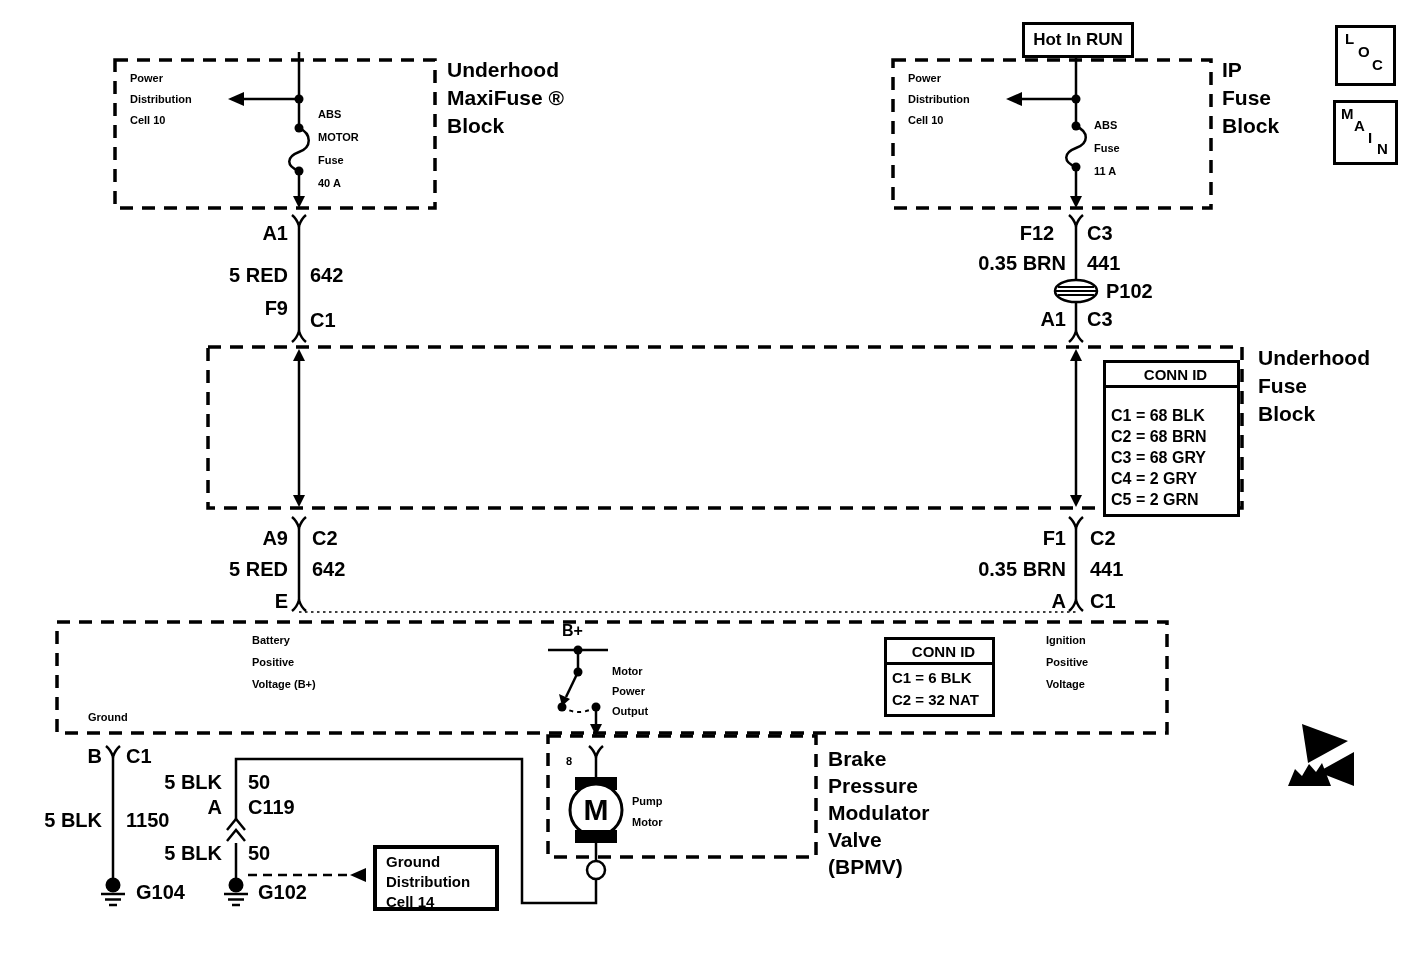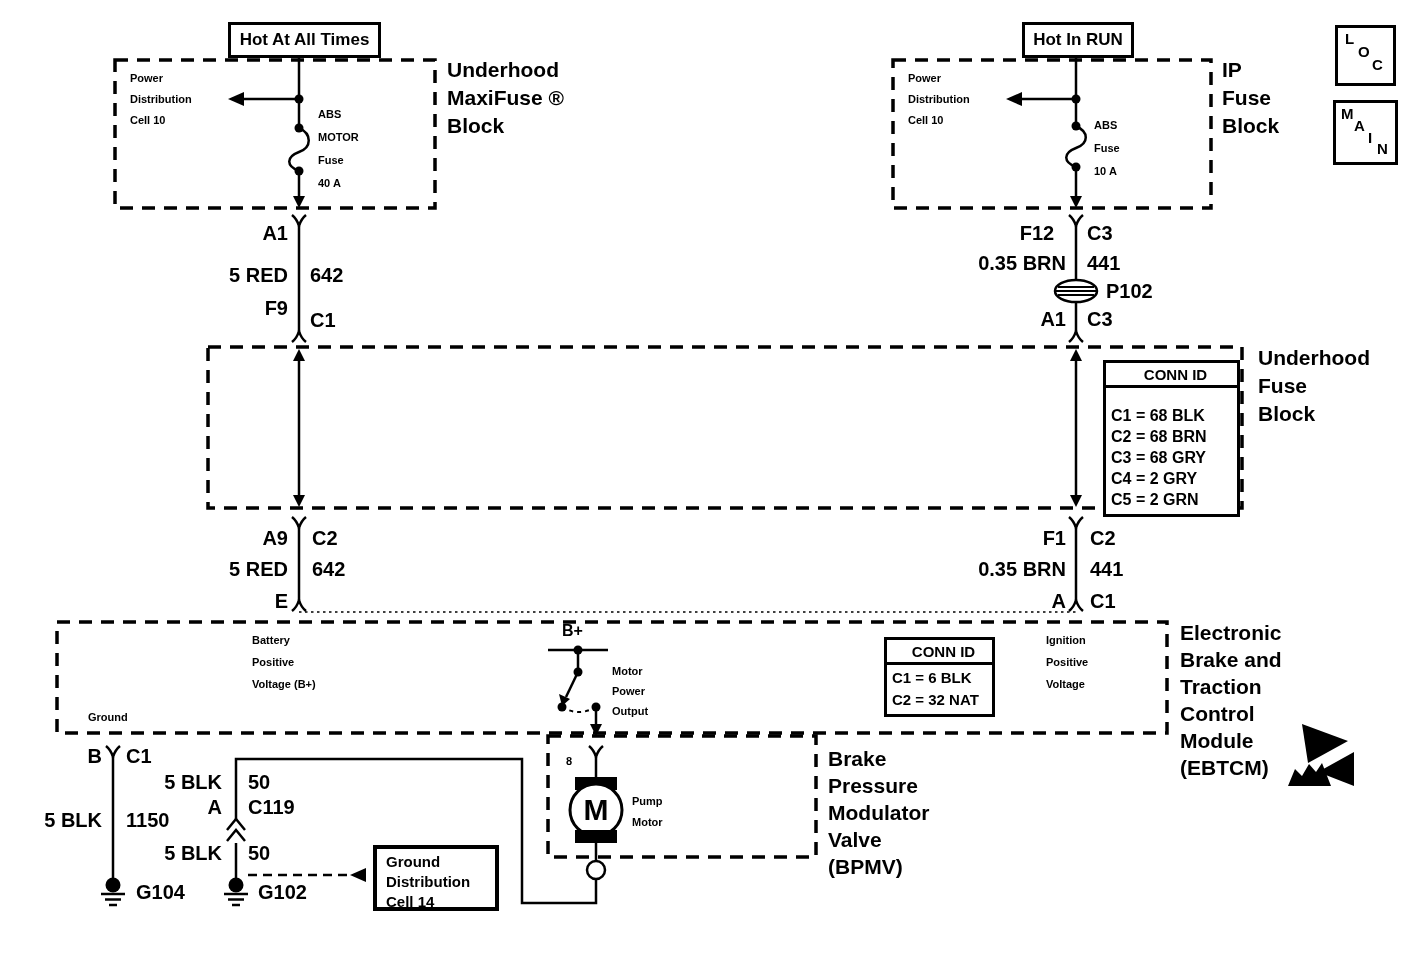"Hot At All Times" div.hotbox { html: <div> <span>Hot At All Times</span> </div> -> none }
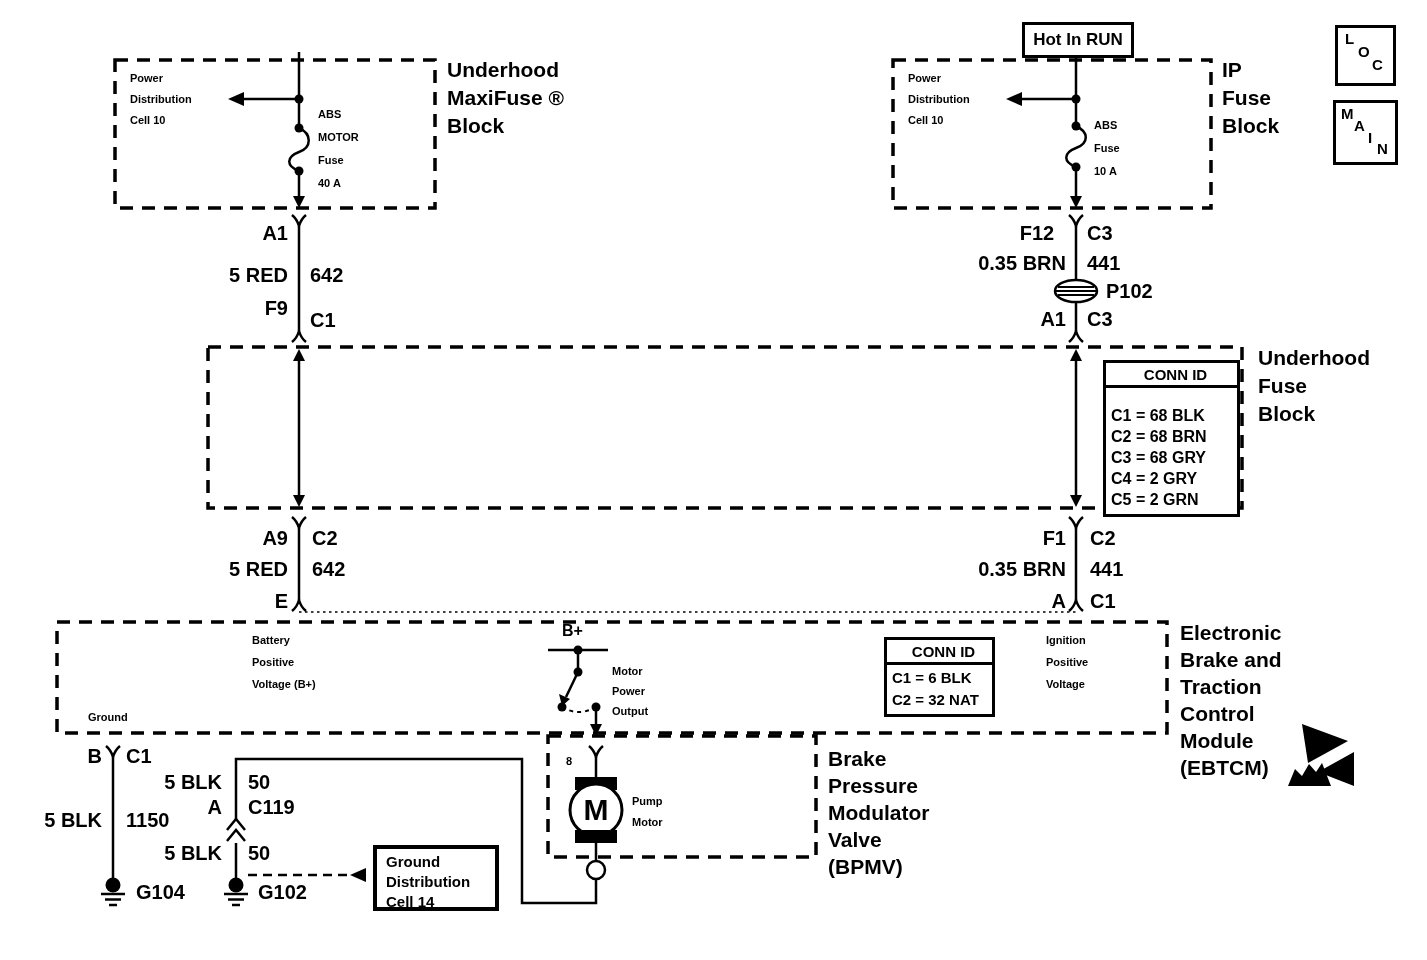"10 A" div { text: 10 -> 11 }
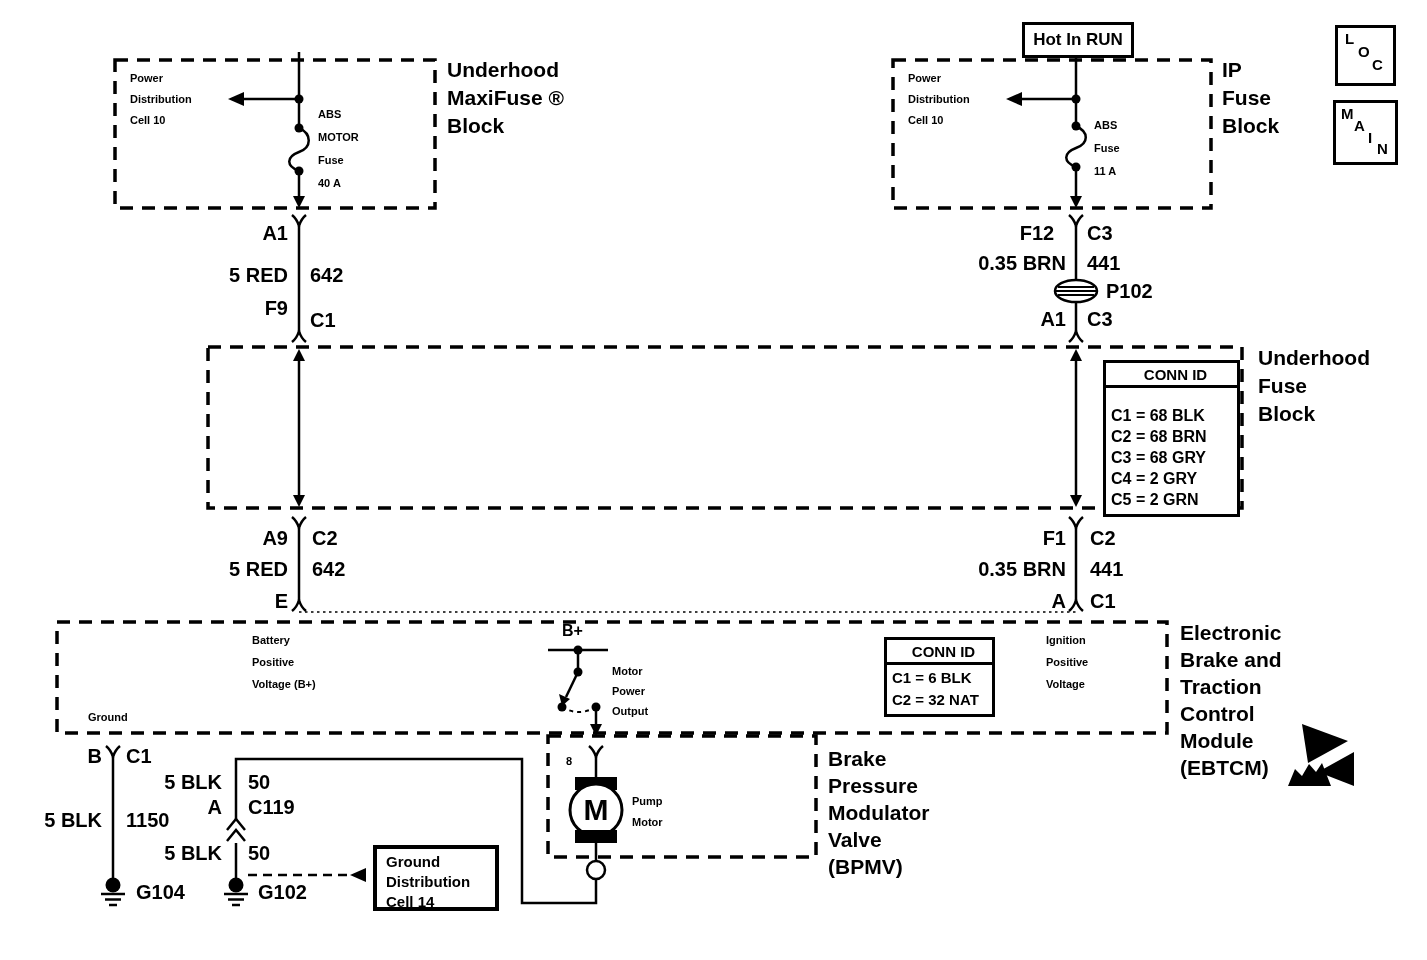"Electronic" div.lg { html: <div> <div>Electronic</div> <div>Brake and</div> <div>Traction</div> <div>Control</div> <div>Module</div> <div>(EBTCM)</div> </div> -> none }
